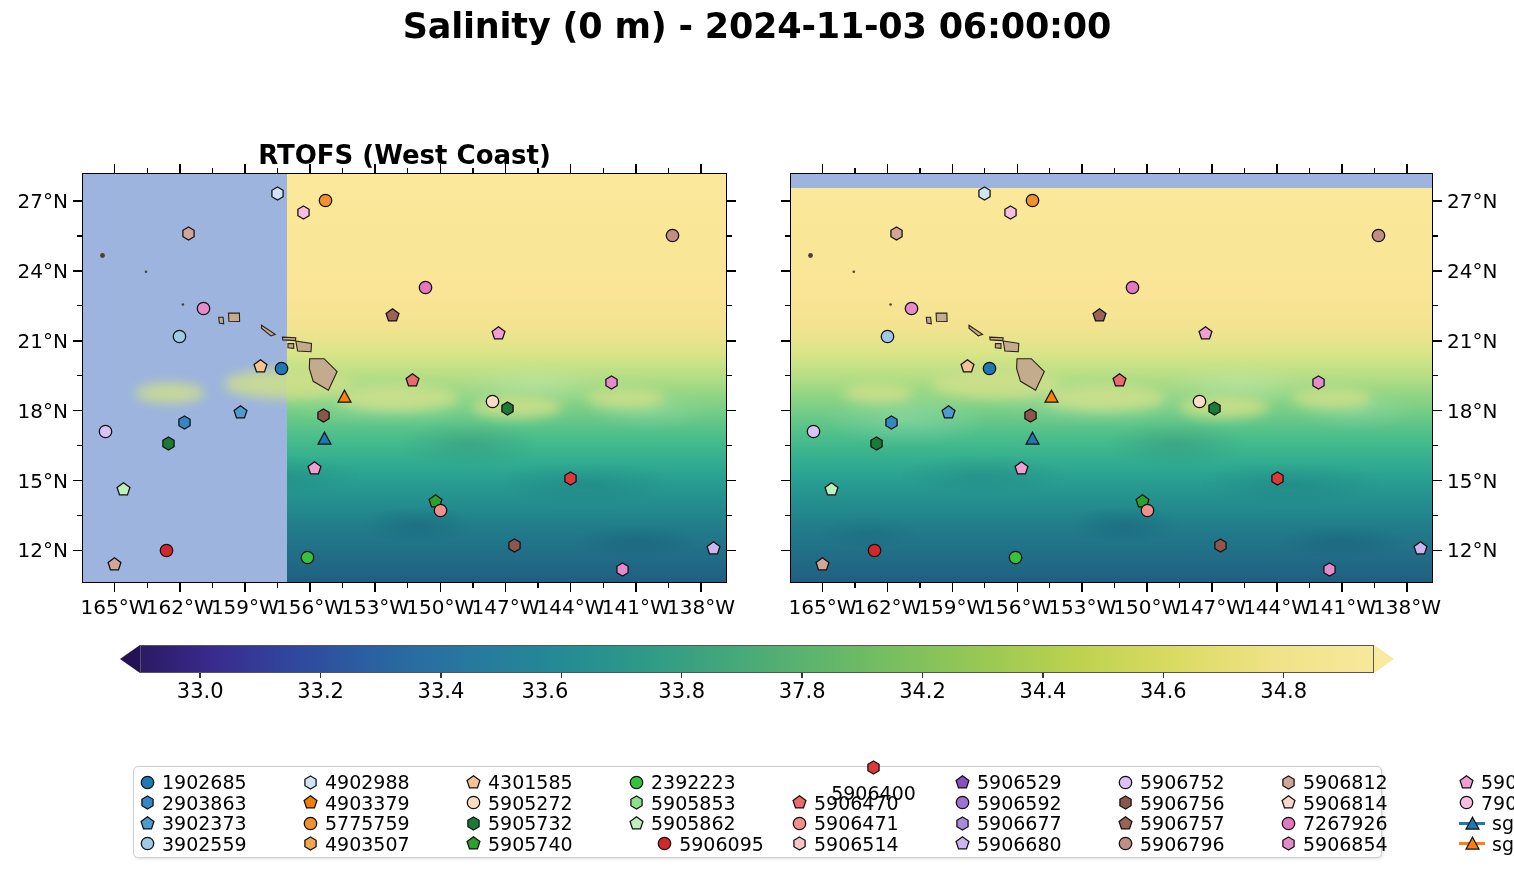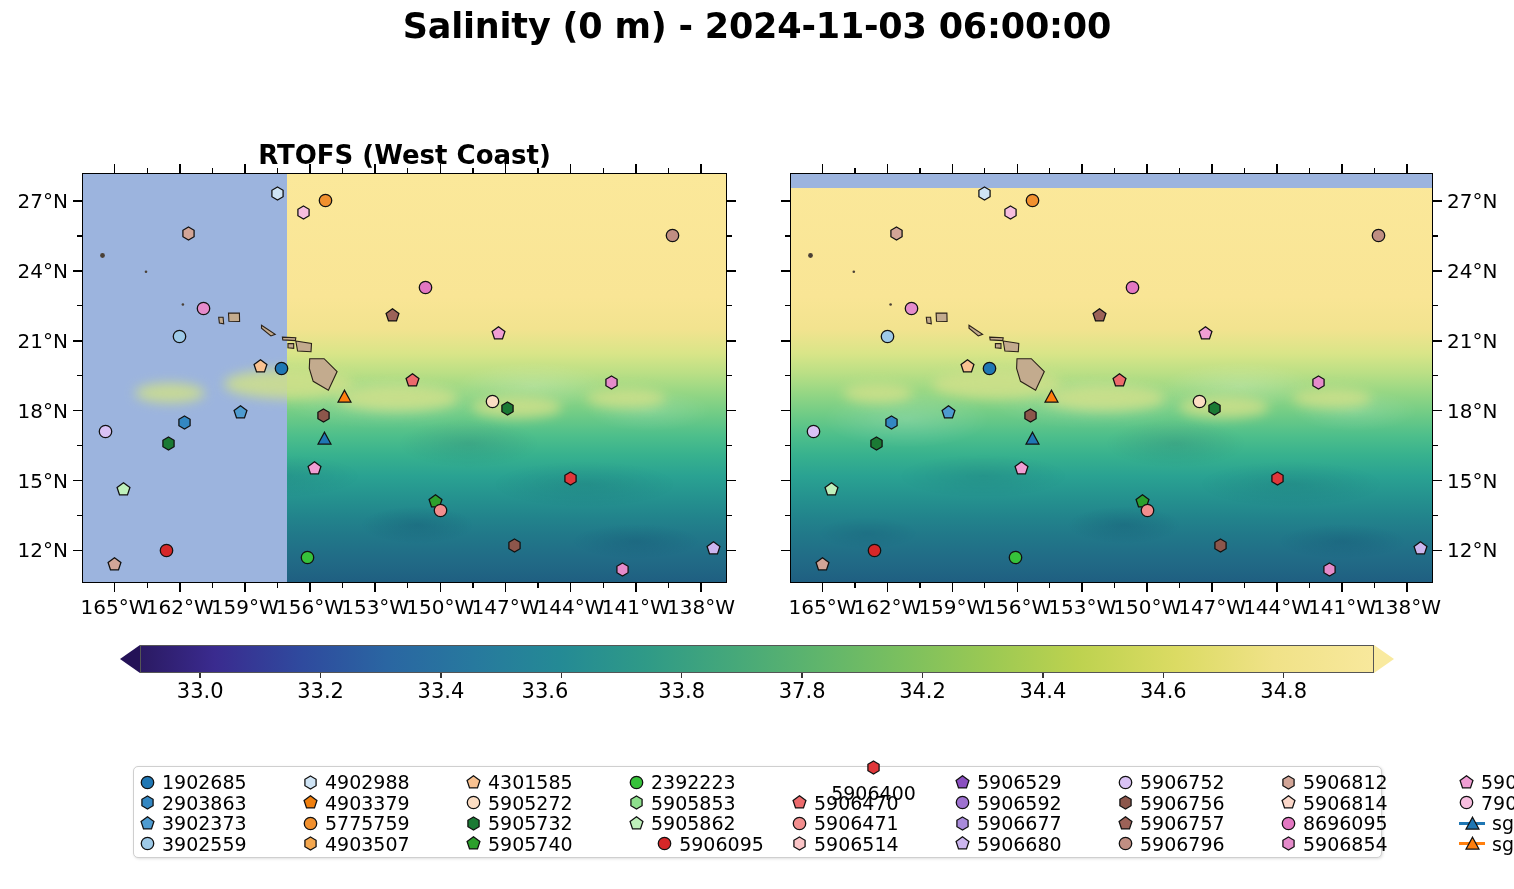"8696095" span.leg-text { text: 8696095 -> 7267926 }
